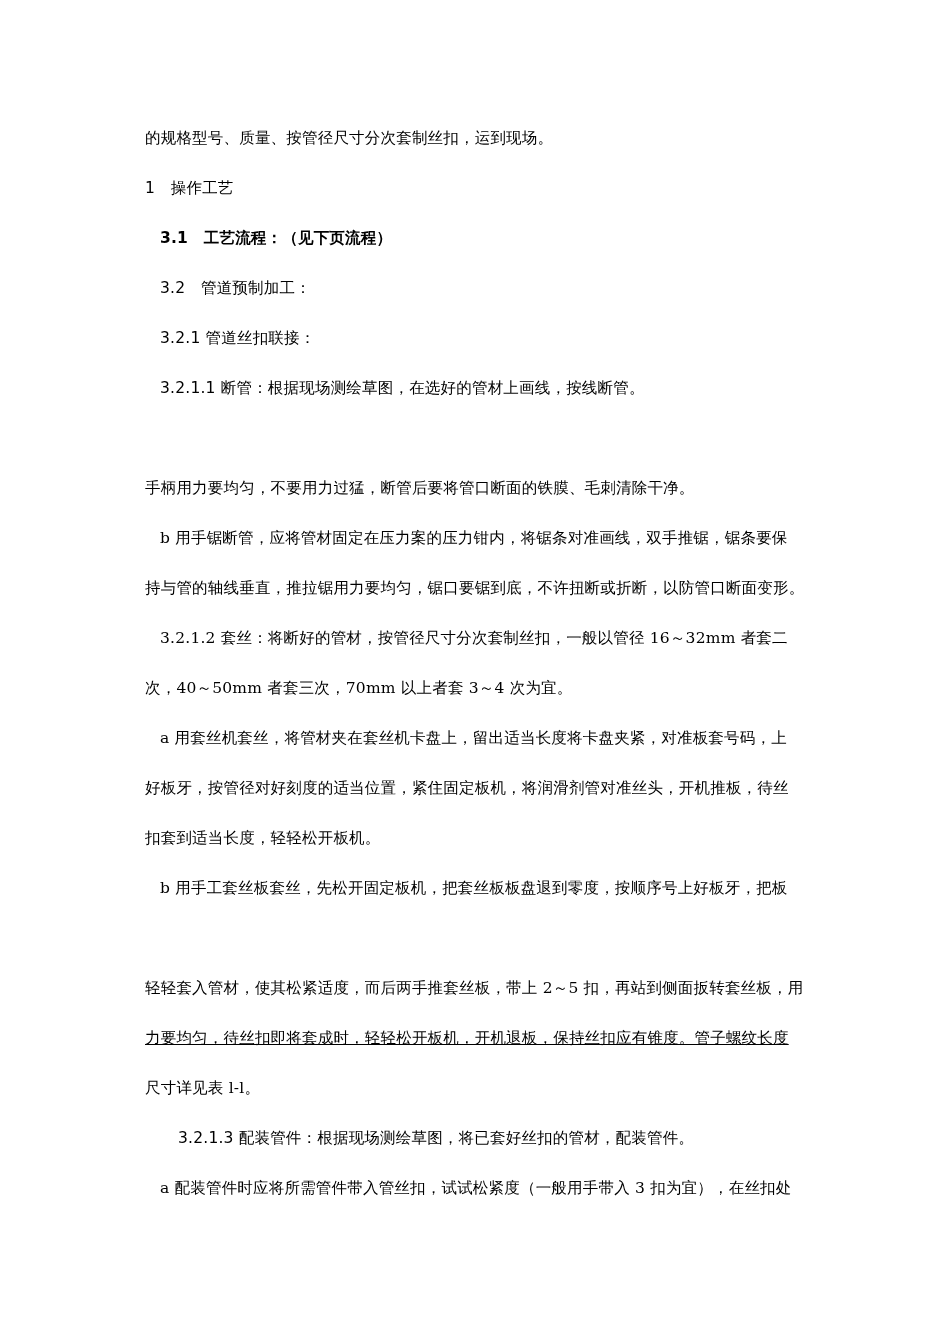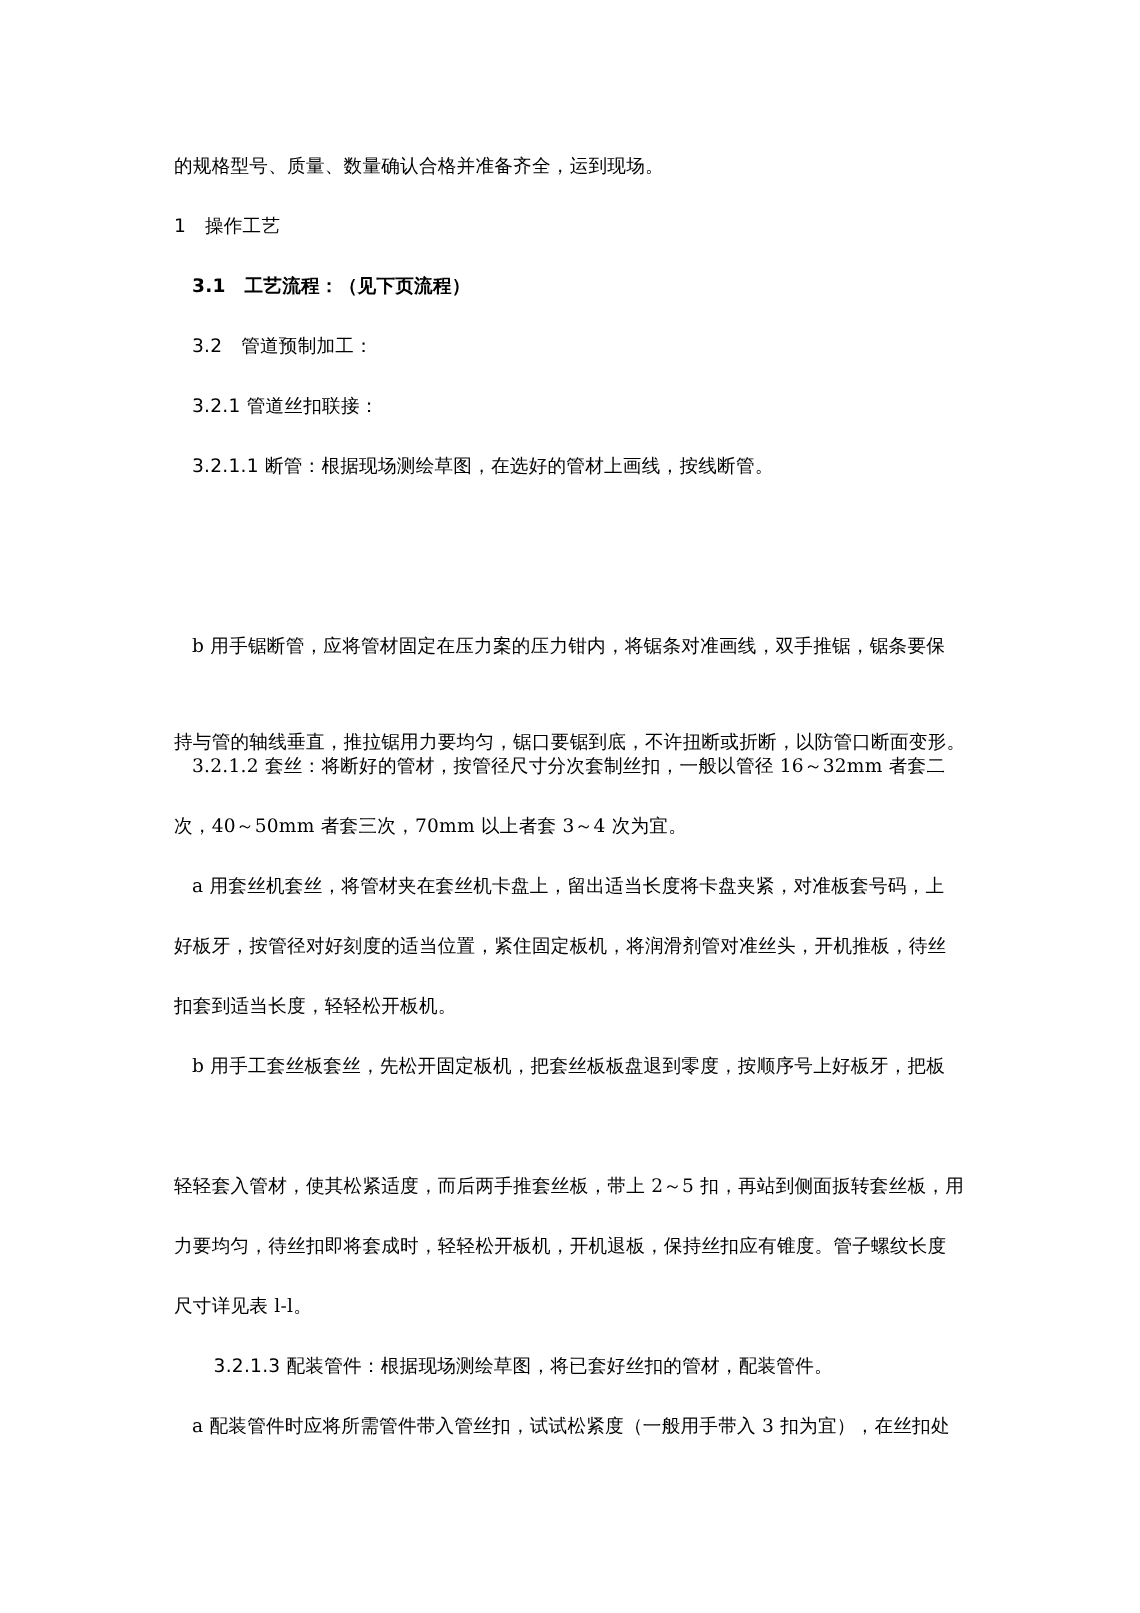"的规格型号、质量、数量确认合格并准备齐全，运到现场。" div.line { text: 数量确认合格并准备齐全 -> 按管径尺寸分次套制丝扣 }
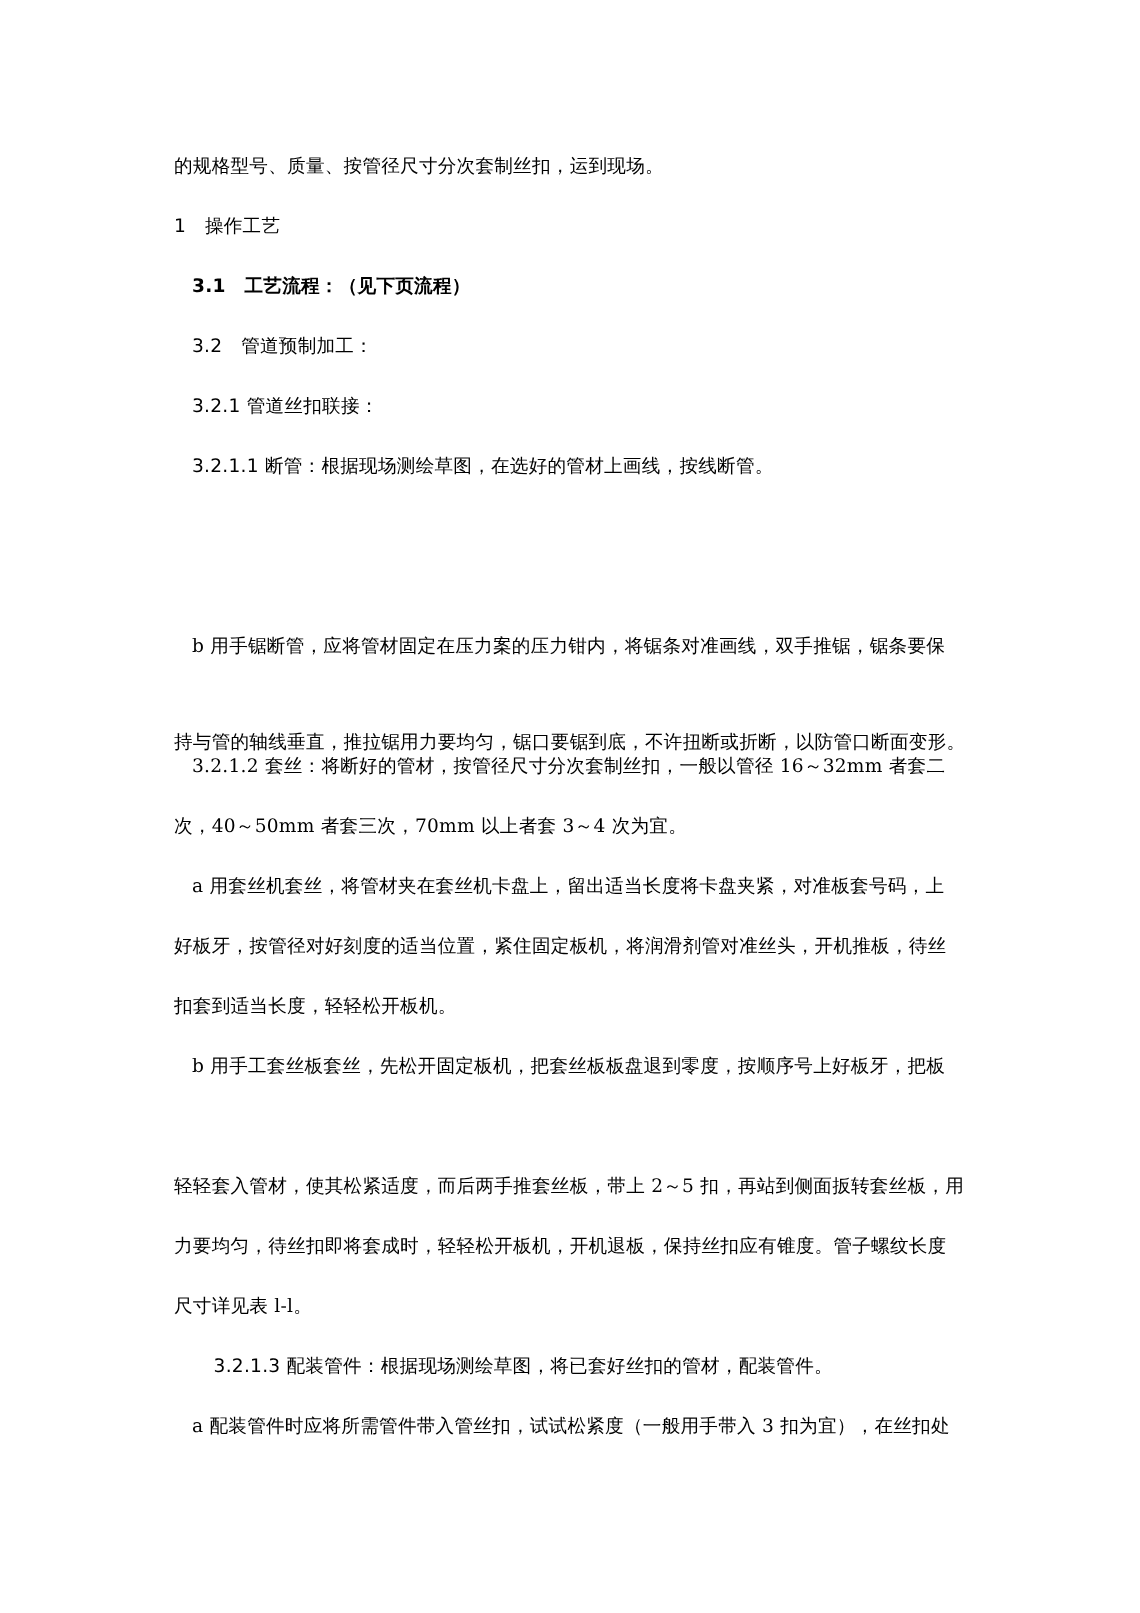"手柄用力要均匀，不要用力过猛，断管后要将管口断面的铁膜、毛刺清除干净。" div.line { html: none -> <div>手柄用力要均匀，不要用力过猛，断管后要将管口断面的铁膜、毛刺清除干净。</div> }
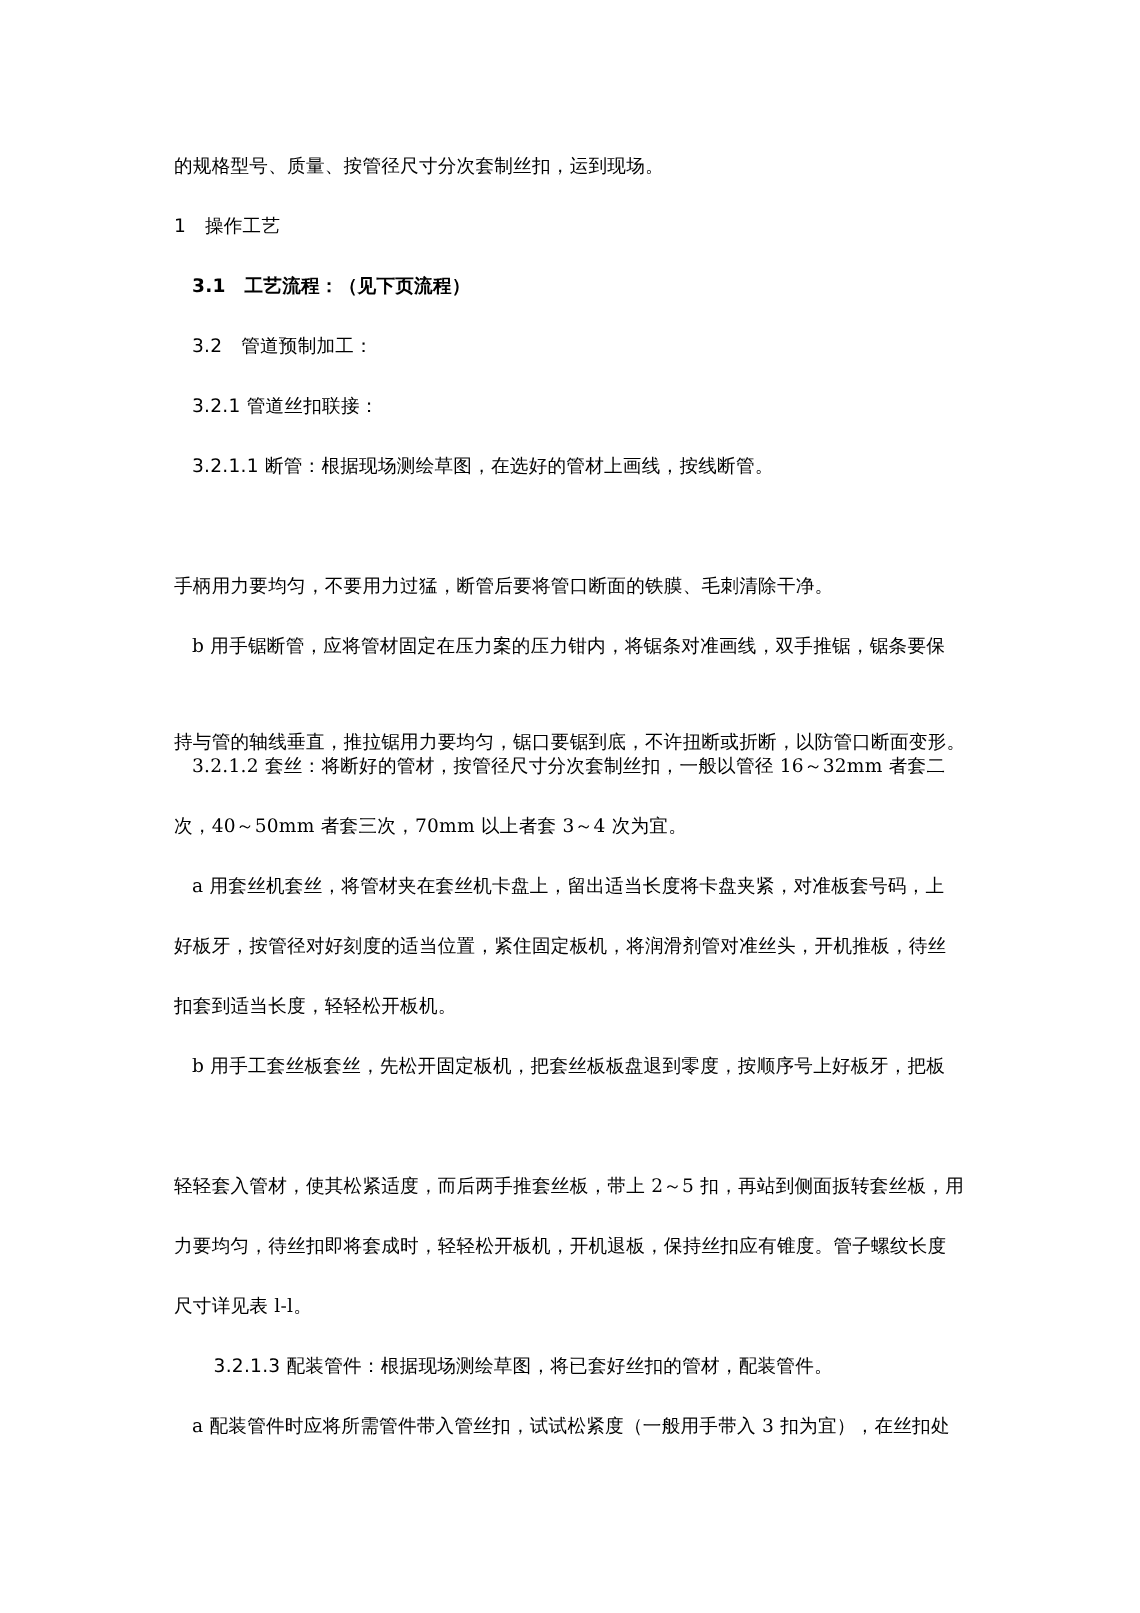"持与管的轴线垂直，推拉锯用力要均匀，锯口要锯到底，不许扭断或折断，以防管口断面变" div.line { font-family: none -> Liberation Serif, serif; top: 608px -> 578px }
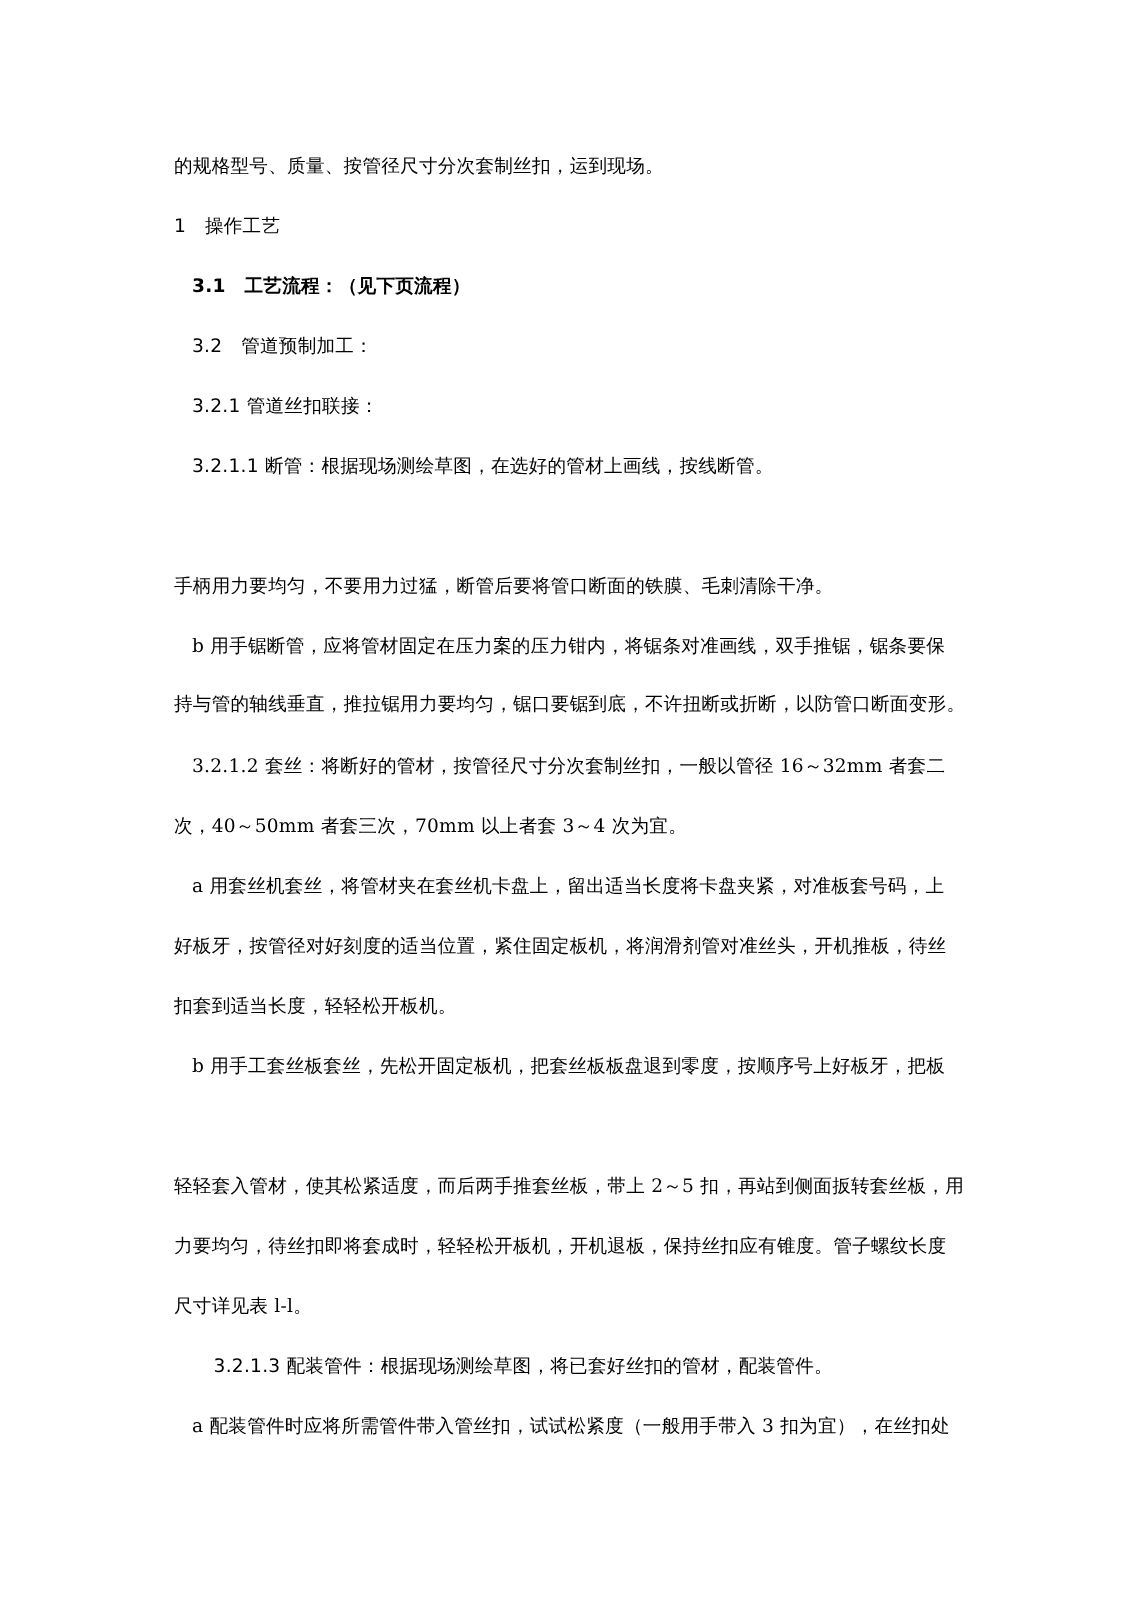"力要均匀，待丝扣即将套成时，轻轻松开板机，开机退板，保持丝扣应有锥度。管子螺纹长" div.line { text-decoration: none -> underline }
